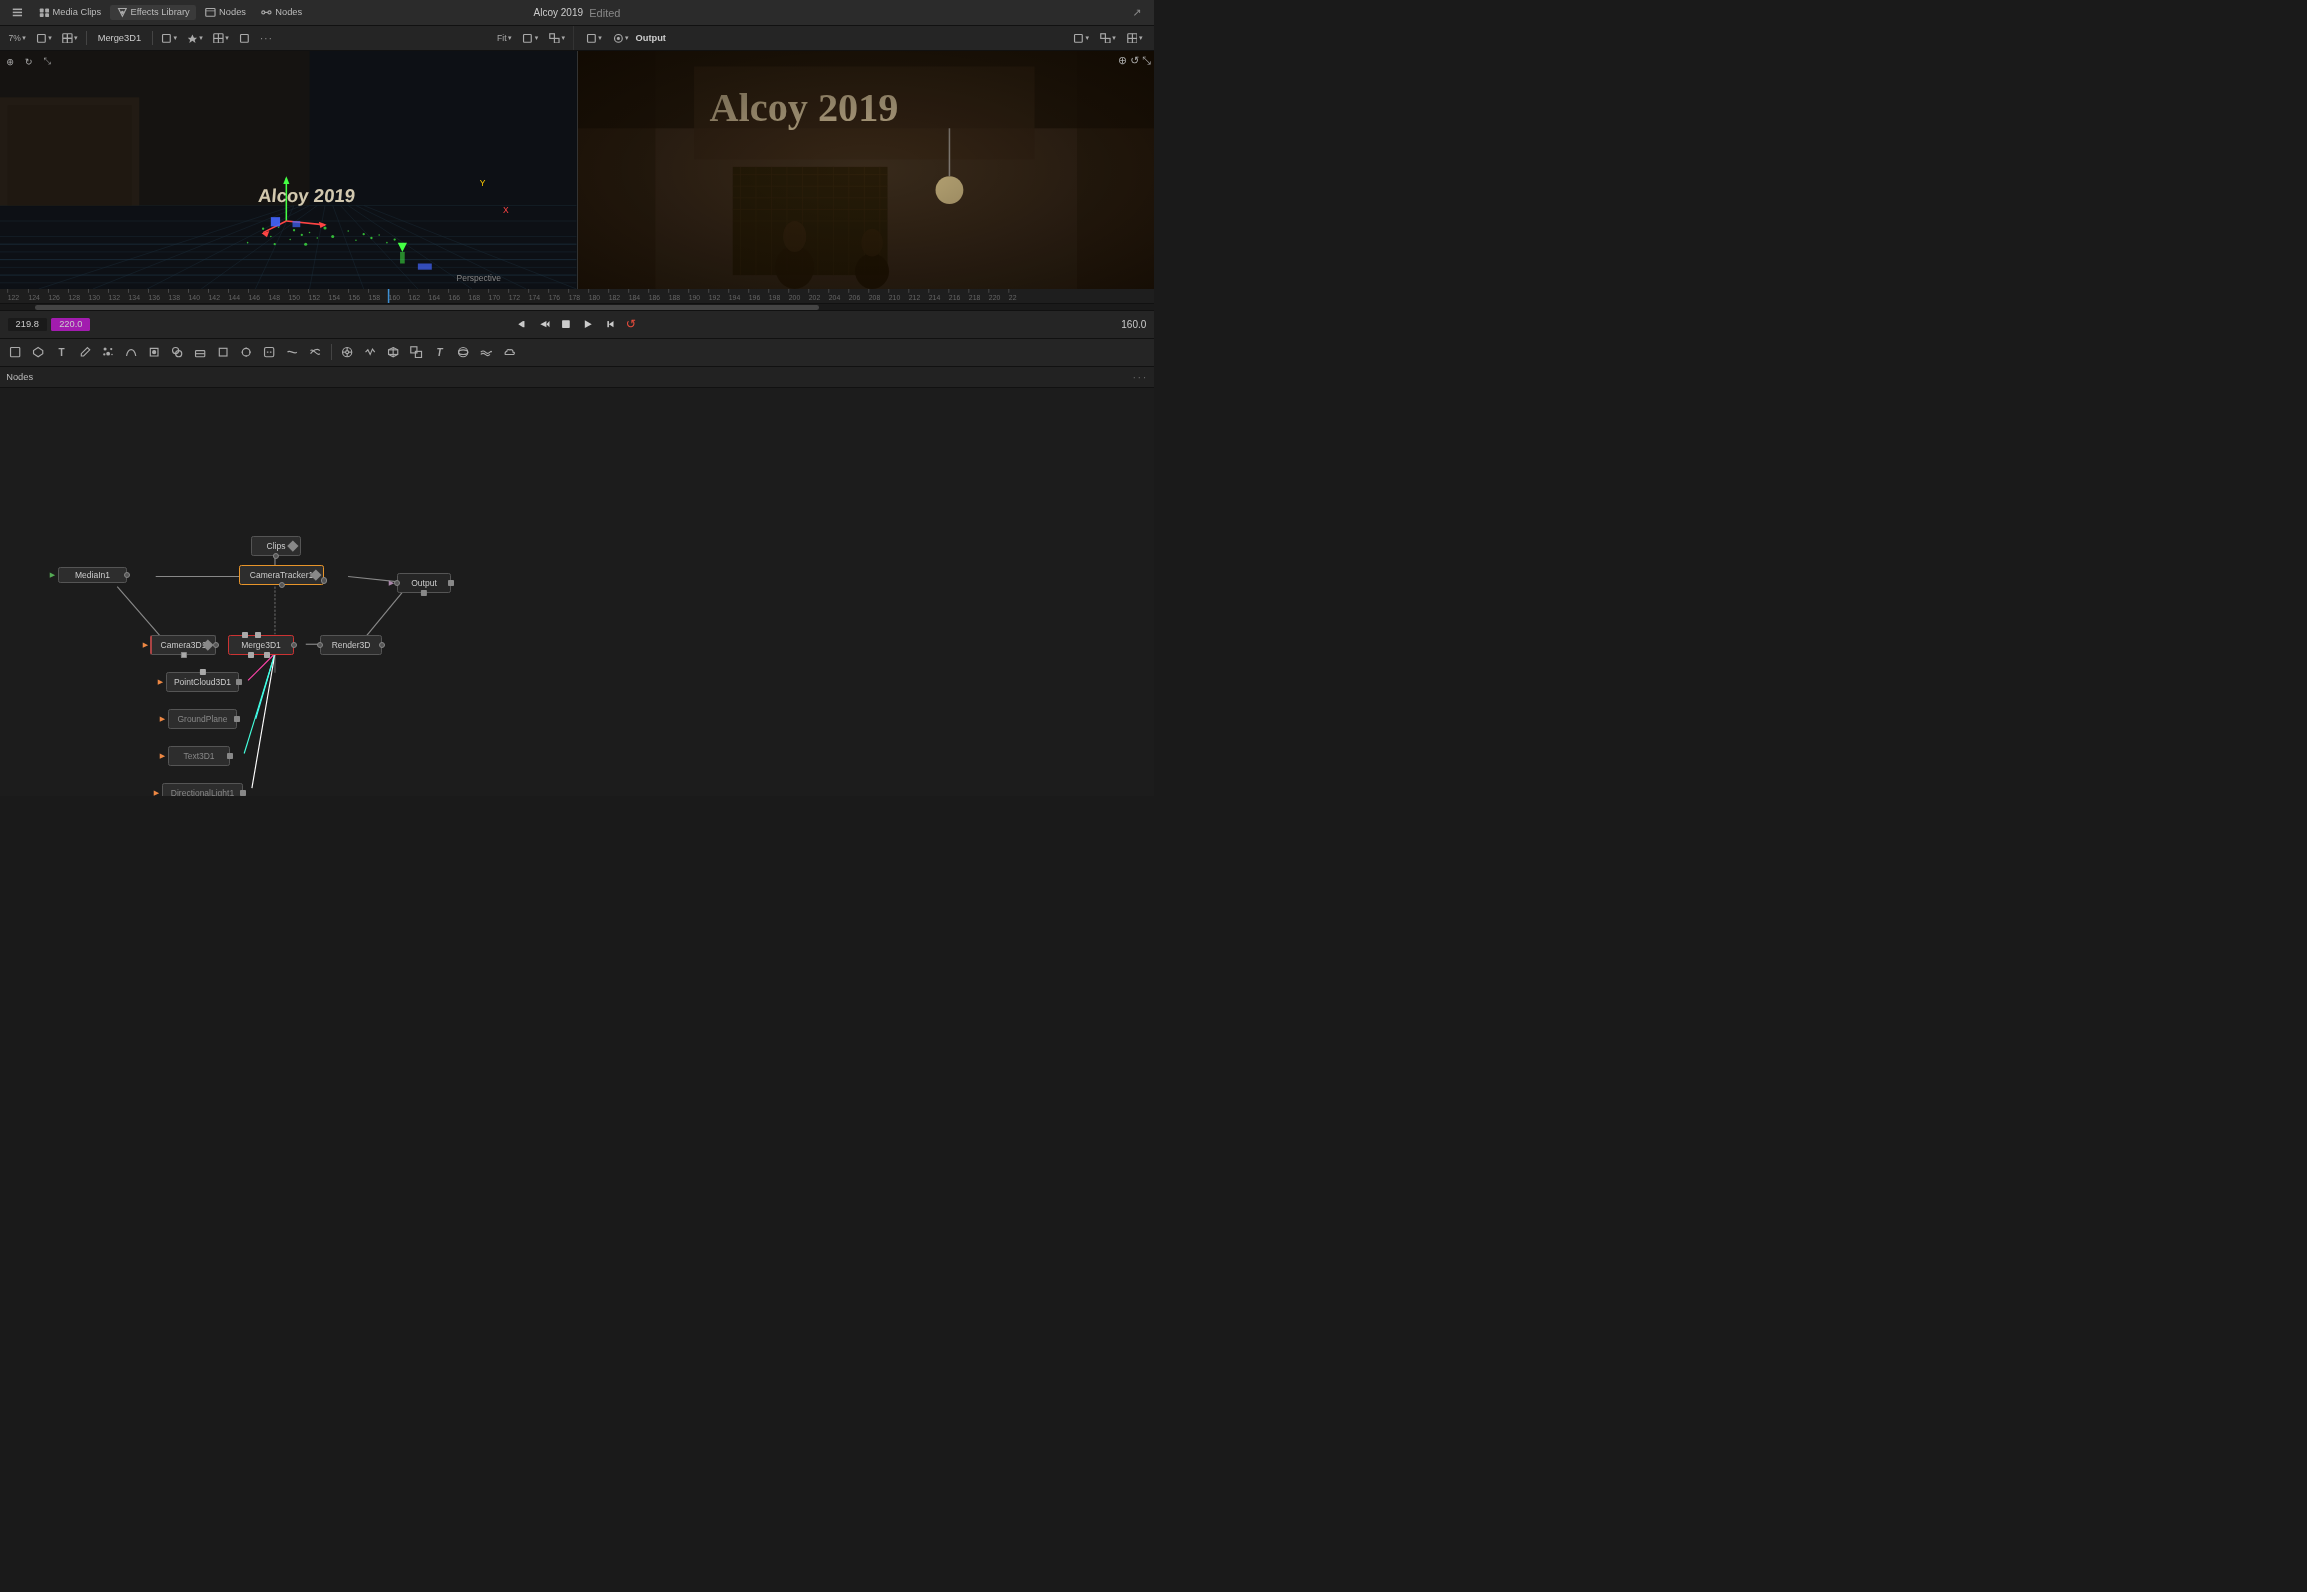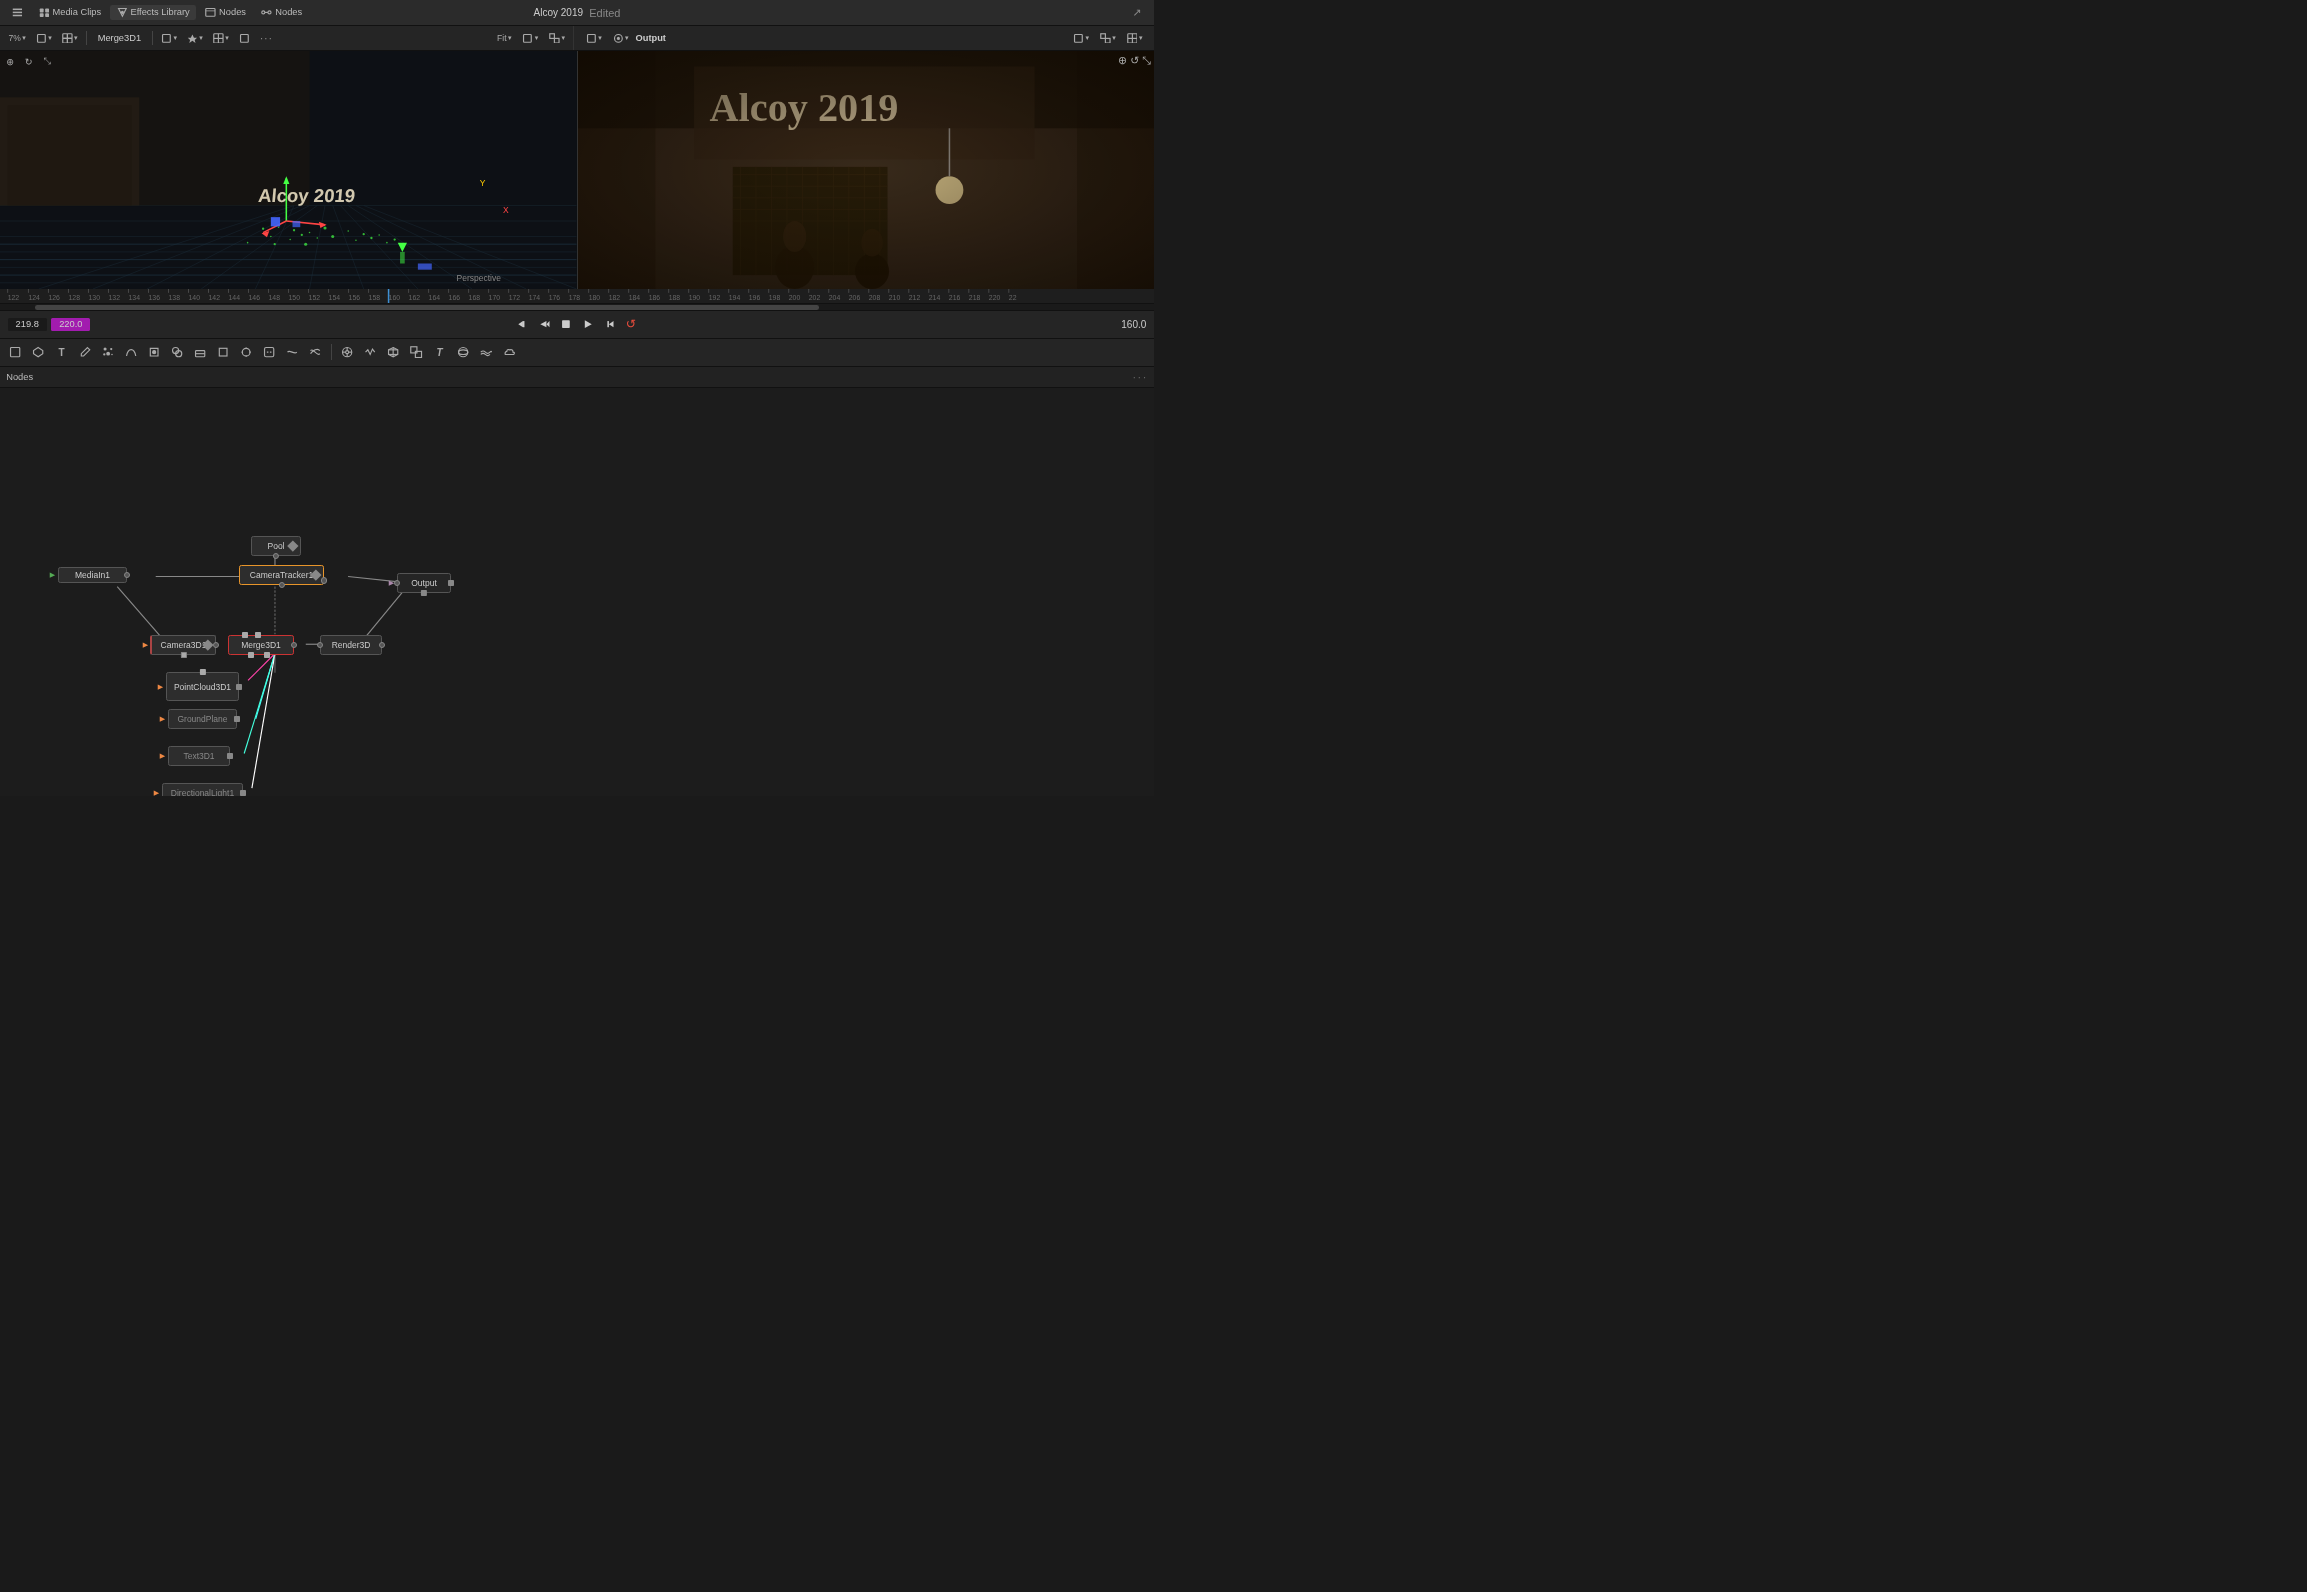"Pool" span { text: Pool -> Clips }
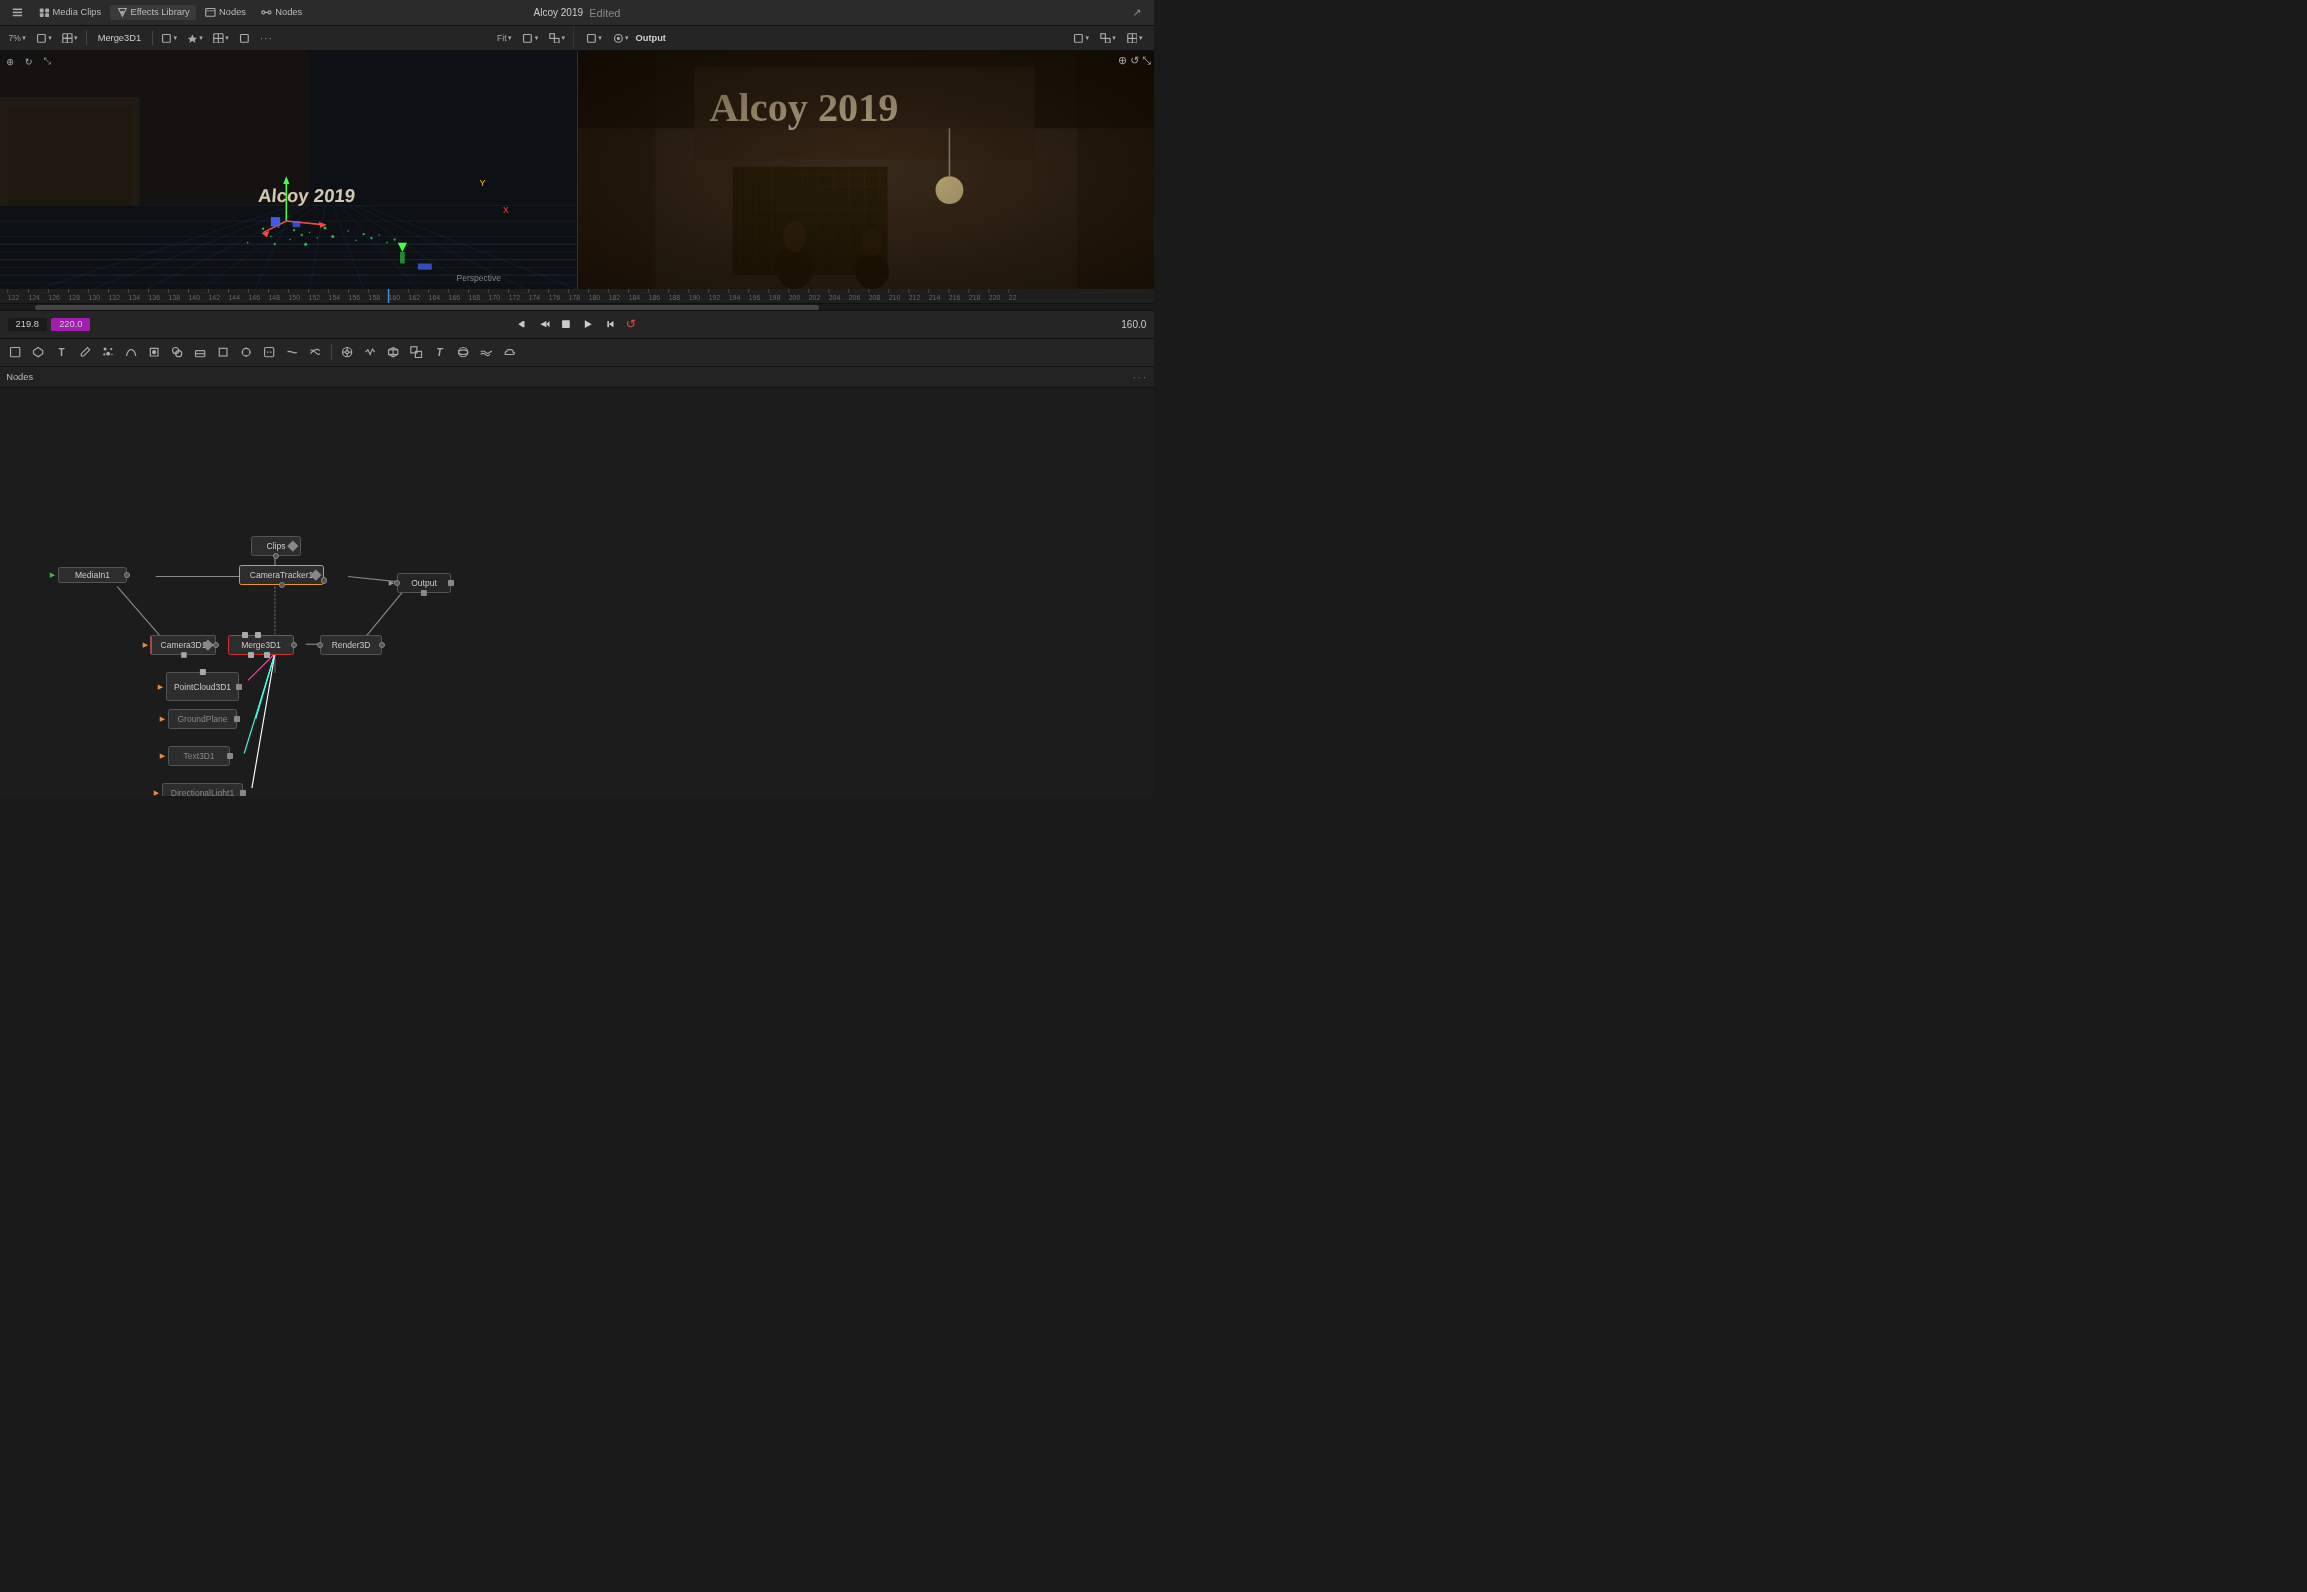"PointCloud3D1" div { height: 29px -> 20px }
